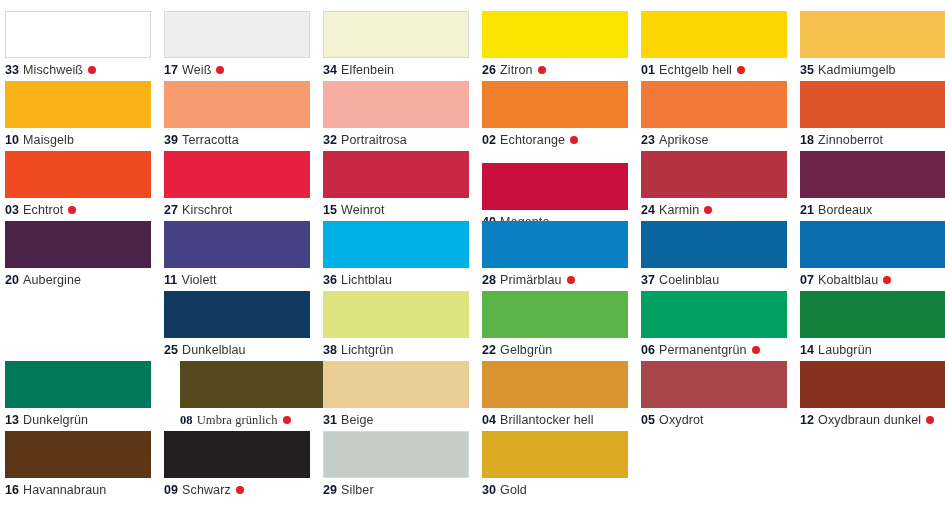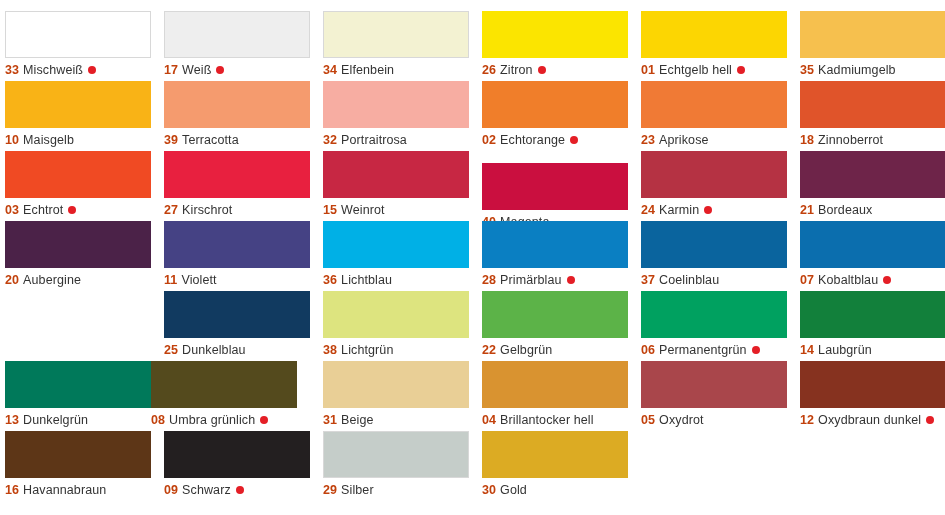"33" .swatch-code { color: #c2410c -> #0f172a }
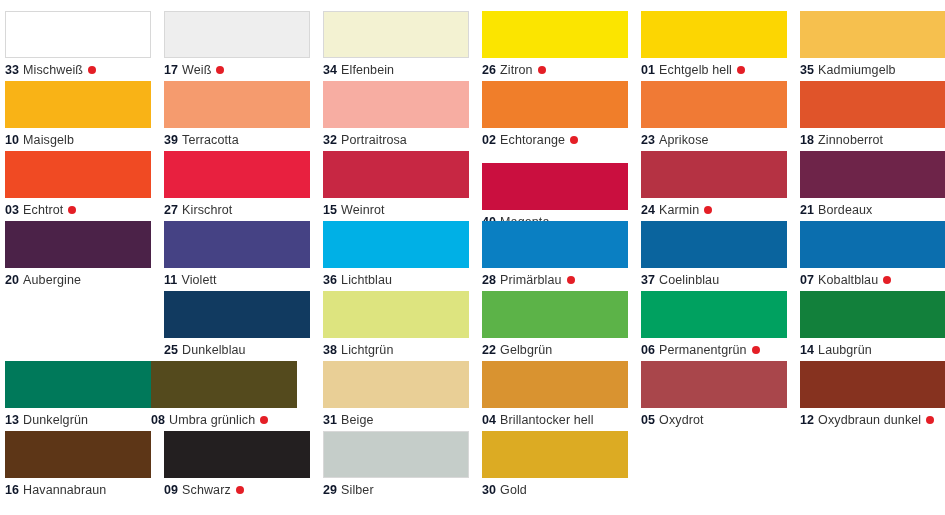"08 Umbra grünlich" div.swatch-cell { font-family: none -> Liberation Serif, serif; left: 146px -> 175px }
